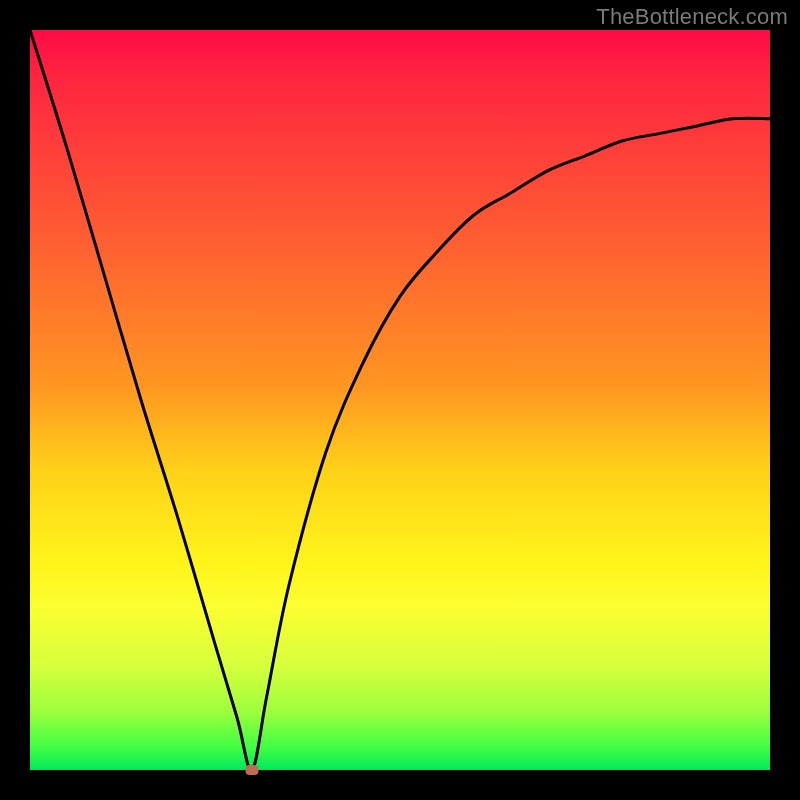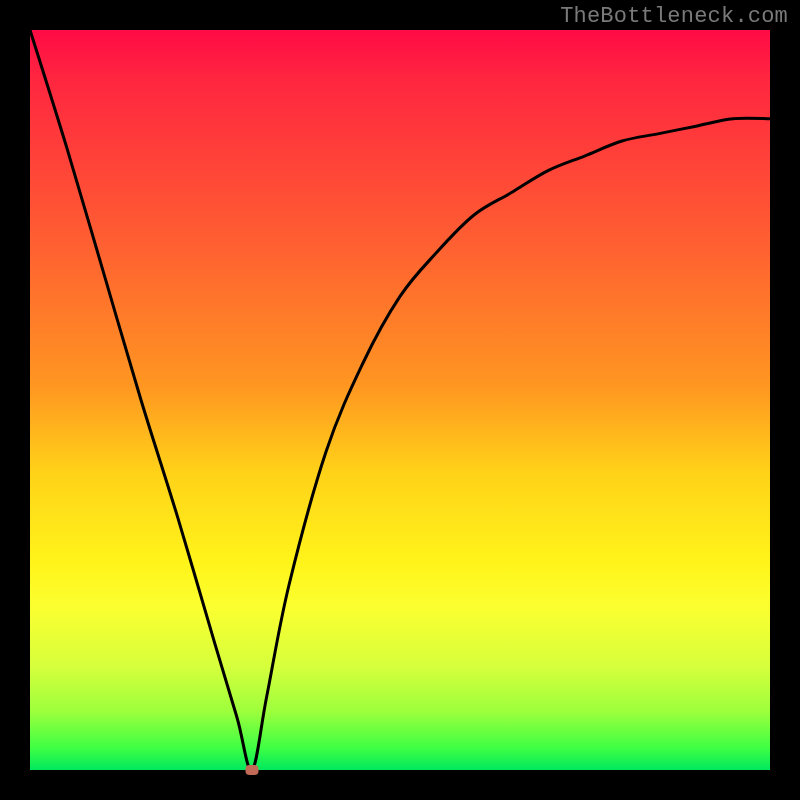"TheBottleneck.com" .frame { font-family: Liberation Mono, monospace -> none }
